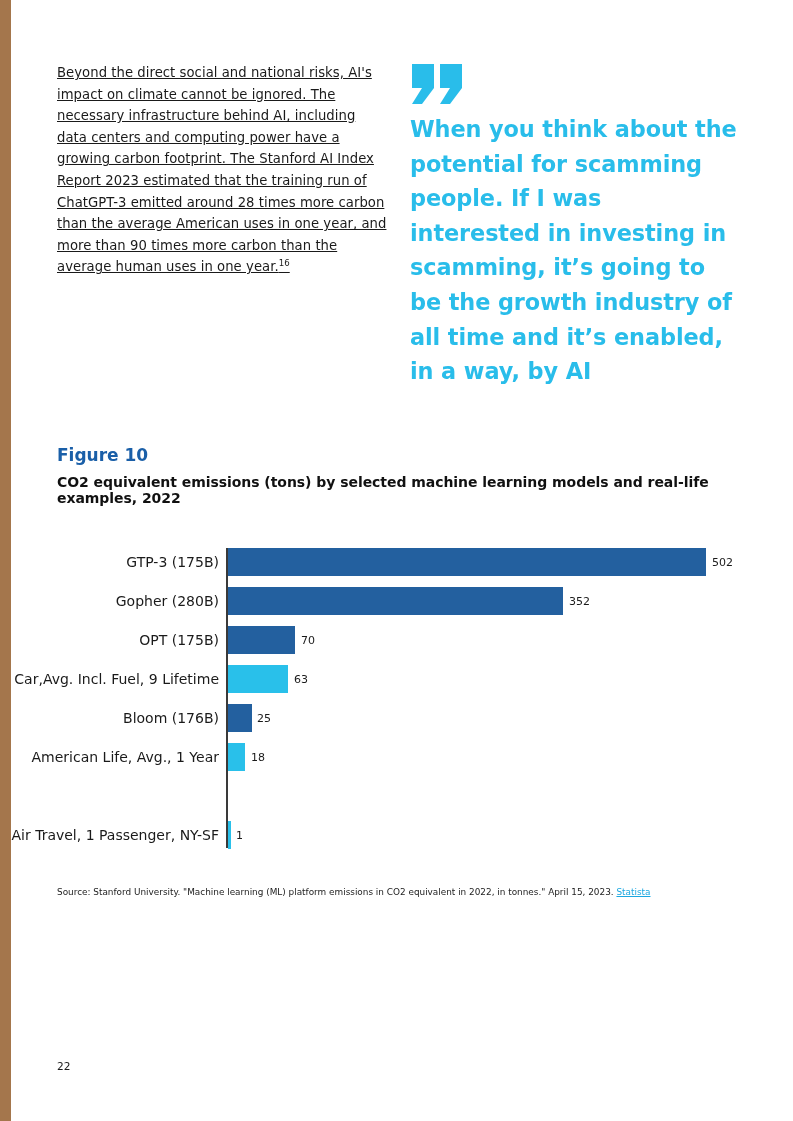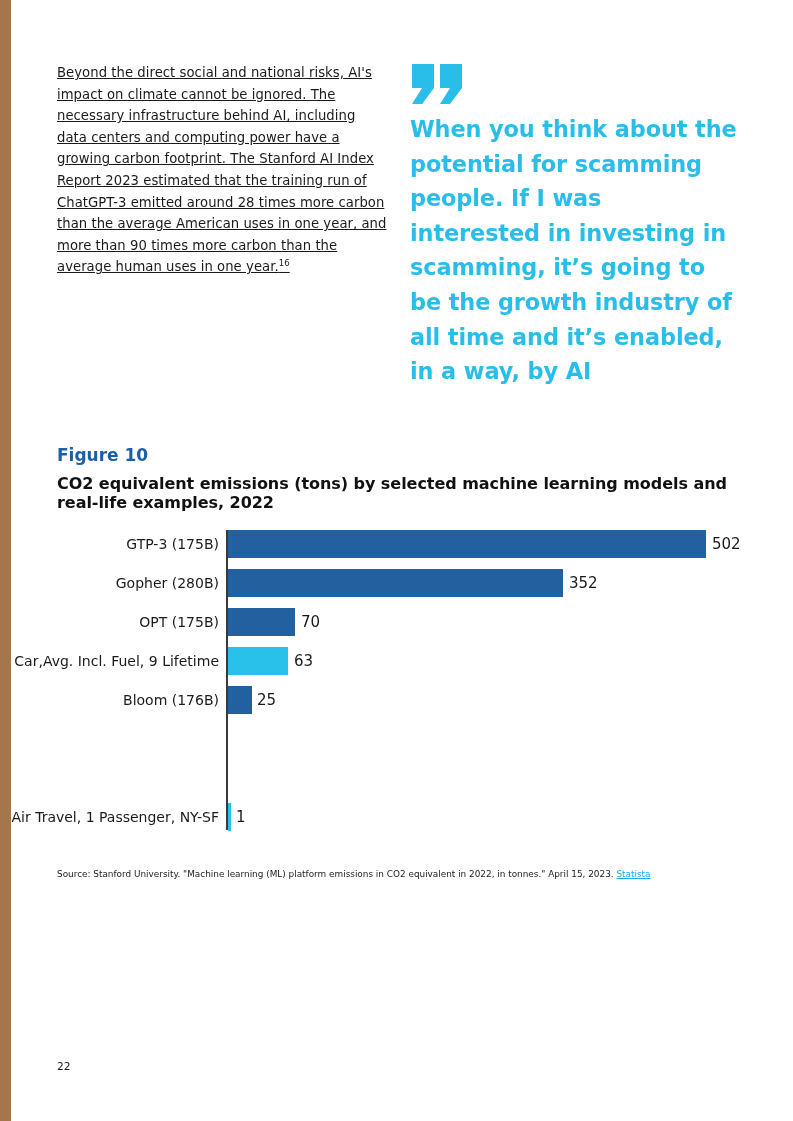"CO2 equivalent emissions (tons) by" #figure-title { font-size: 16px -> 14px; margin: 0 0 12px 0 -> 0 0 36px 0 }
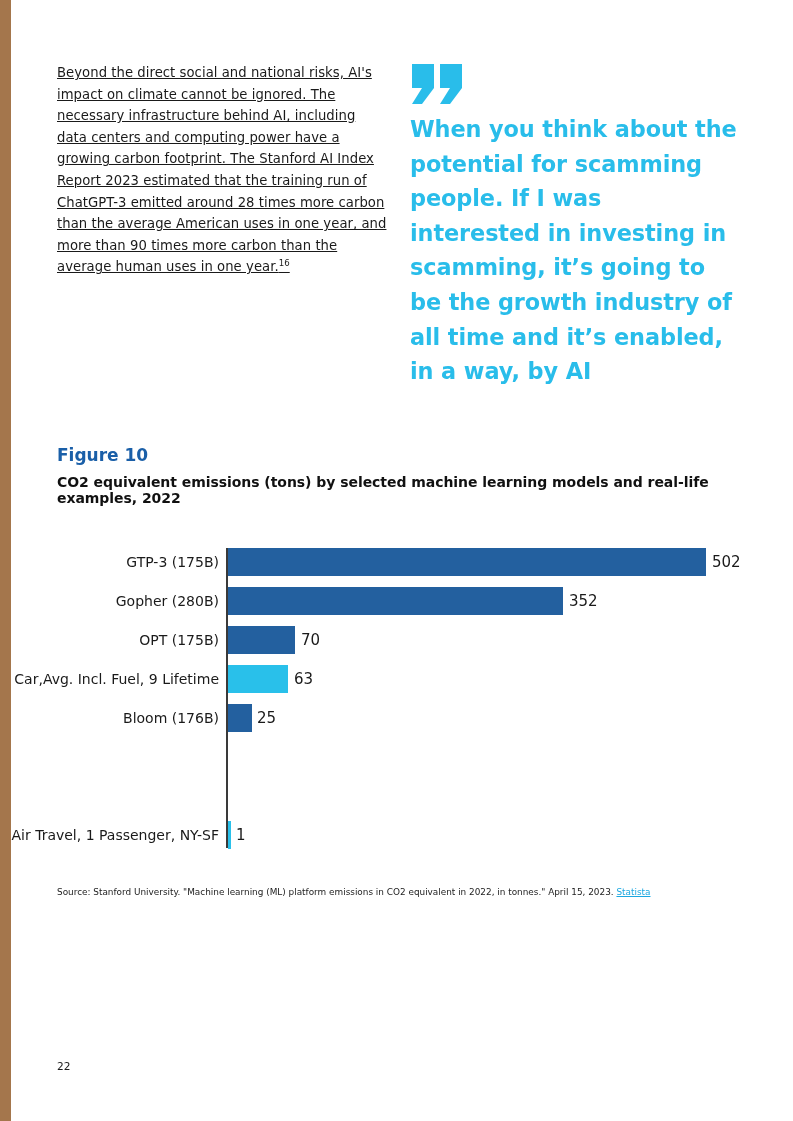"502" .val-label { font-size: 15px -> 11px }
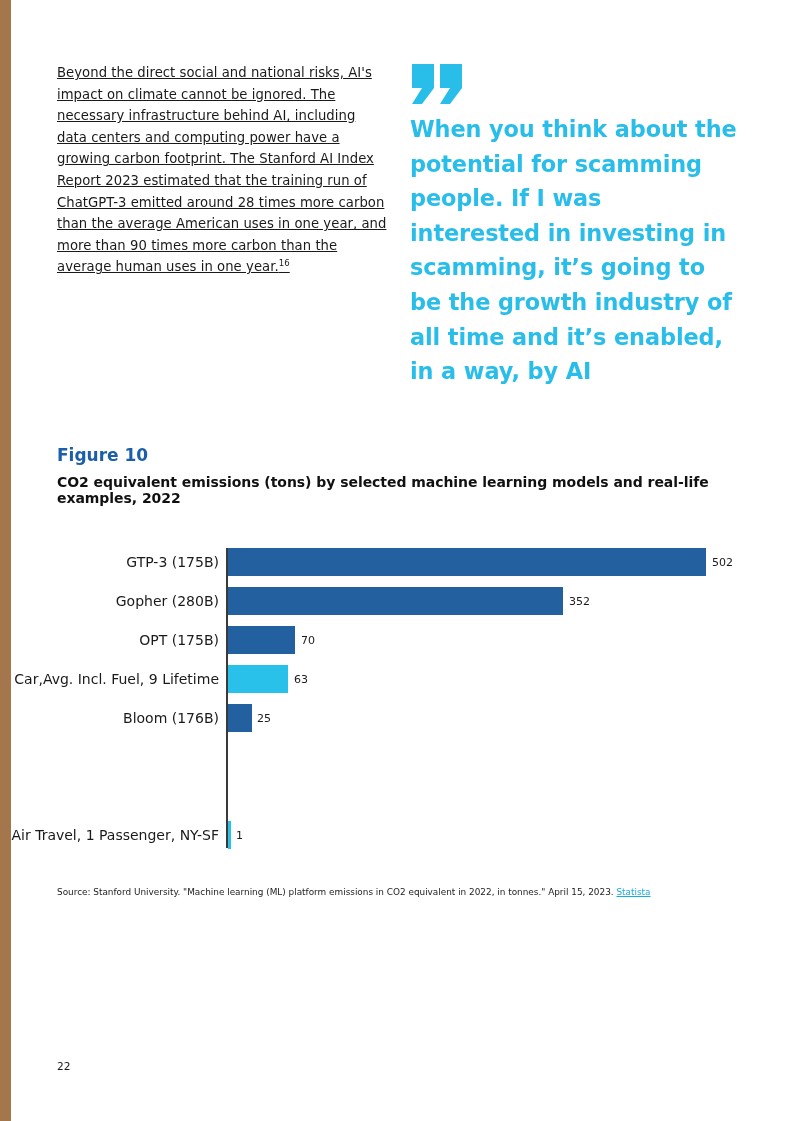"American Life, Avg., 1 Year" div.row { html: none -> <div> <span>American Life, Avg., 1 Year</span> <span></span> <span>18</span> </div> }
